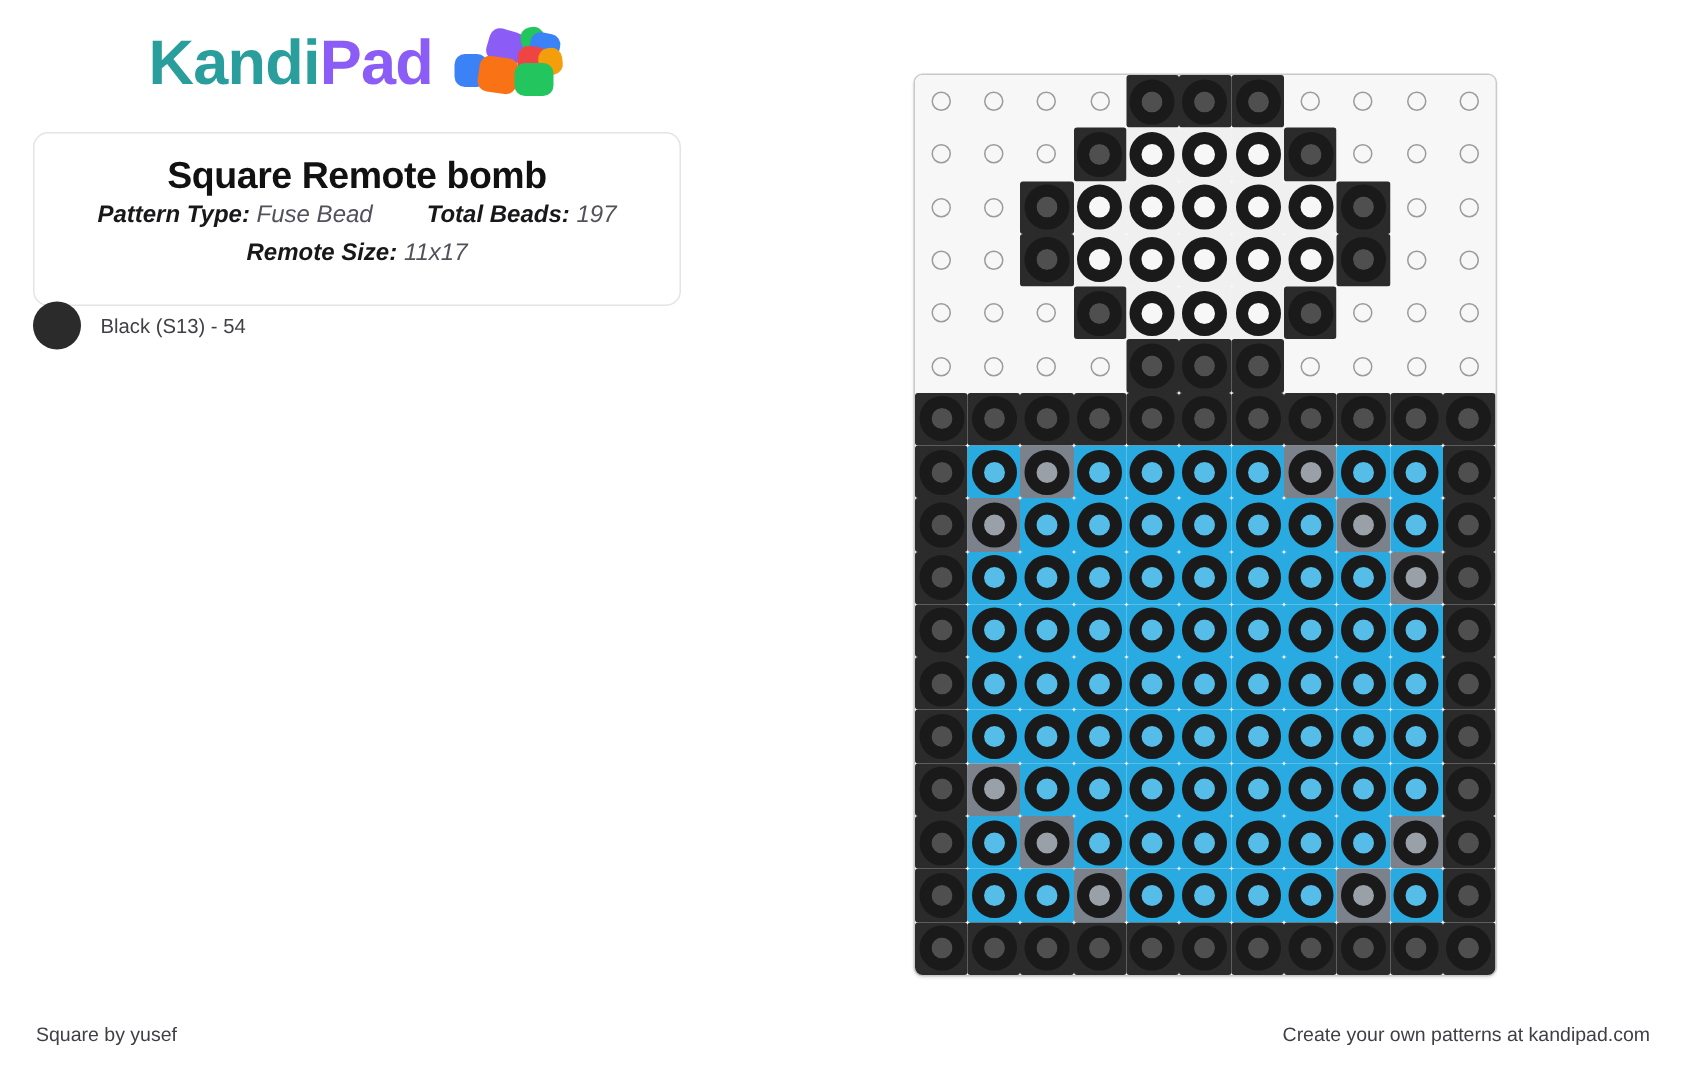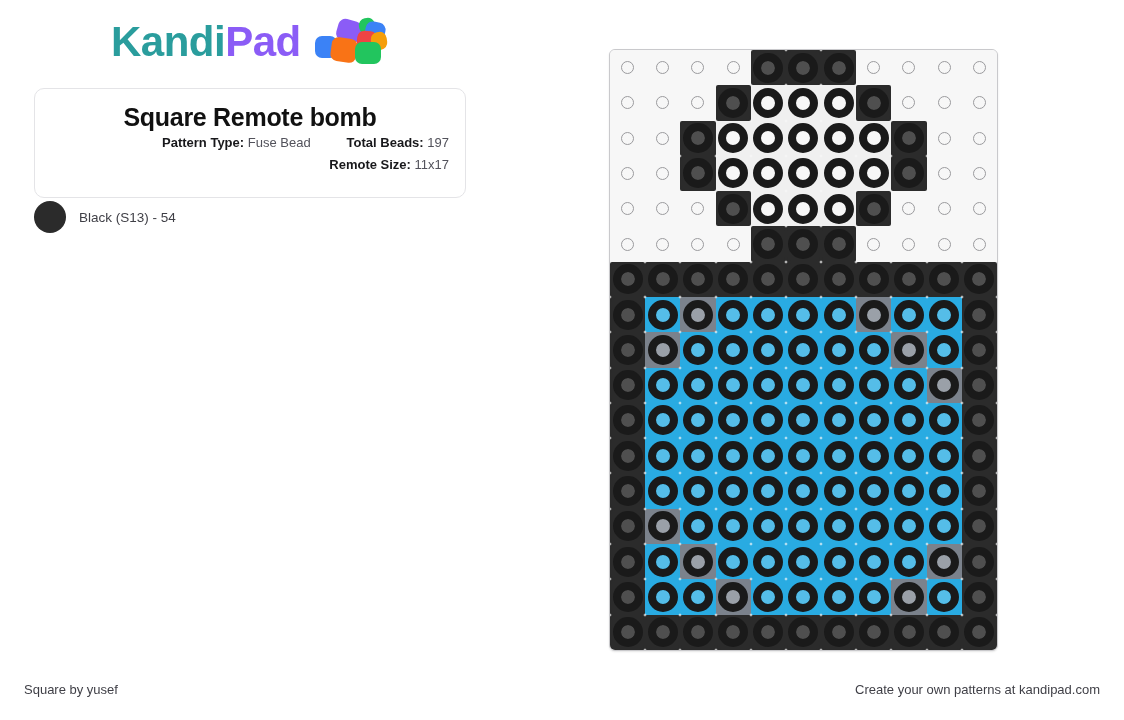"KandiPad" .left-panel { left: 16px -> 4px }
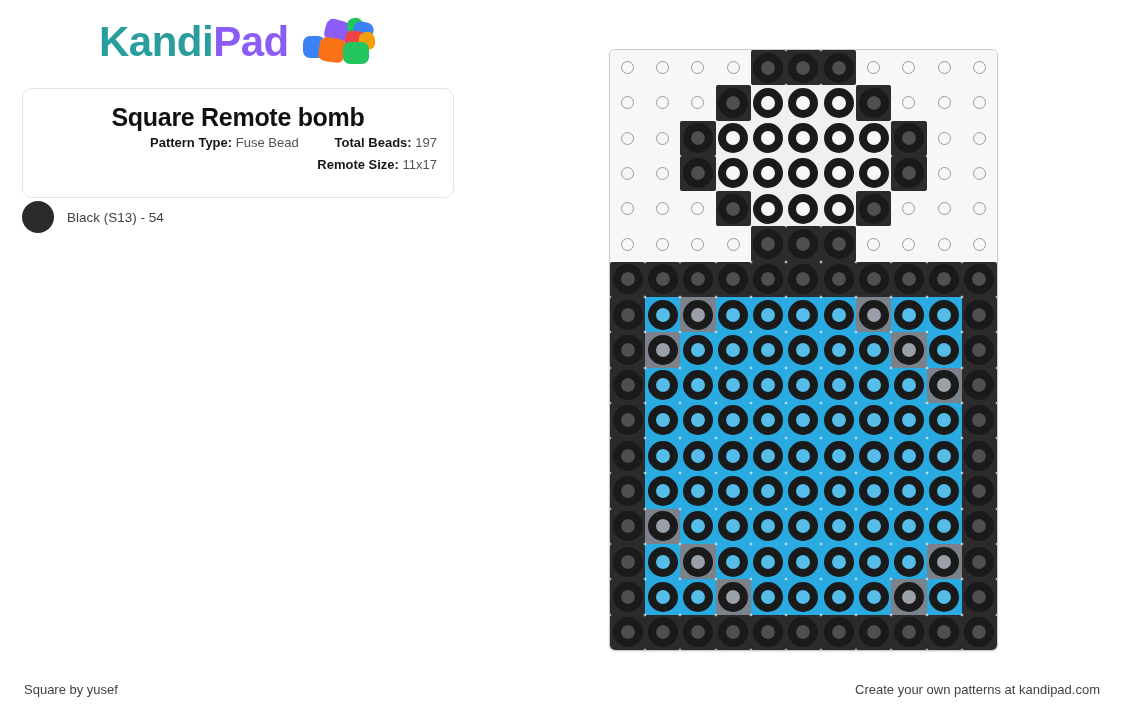"Pattern Type: Fuse Bead" .meta-row { font-size: 13px -> 16px; font-style: none -> italic; justify-content: flex-end -> center }
